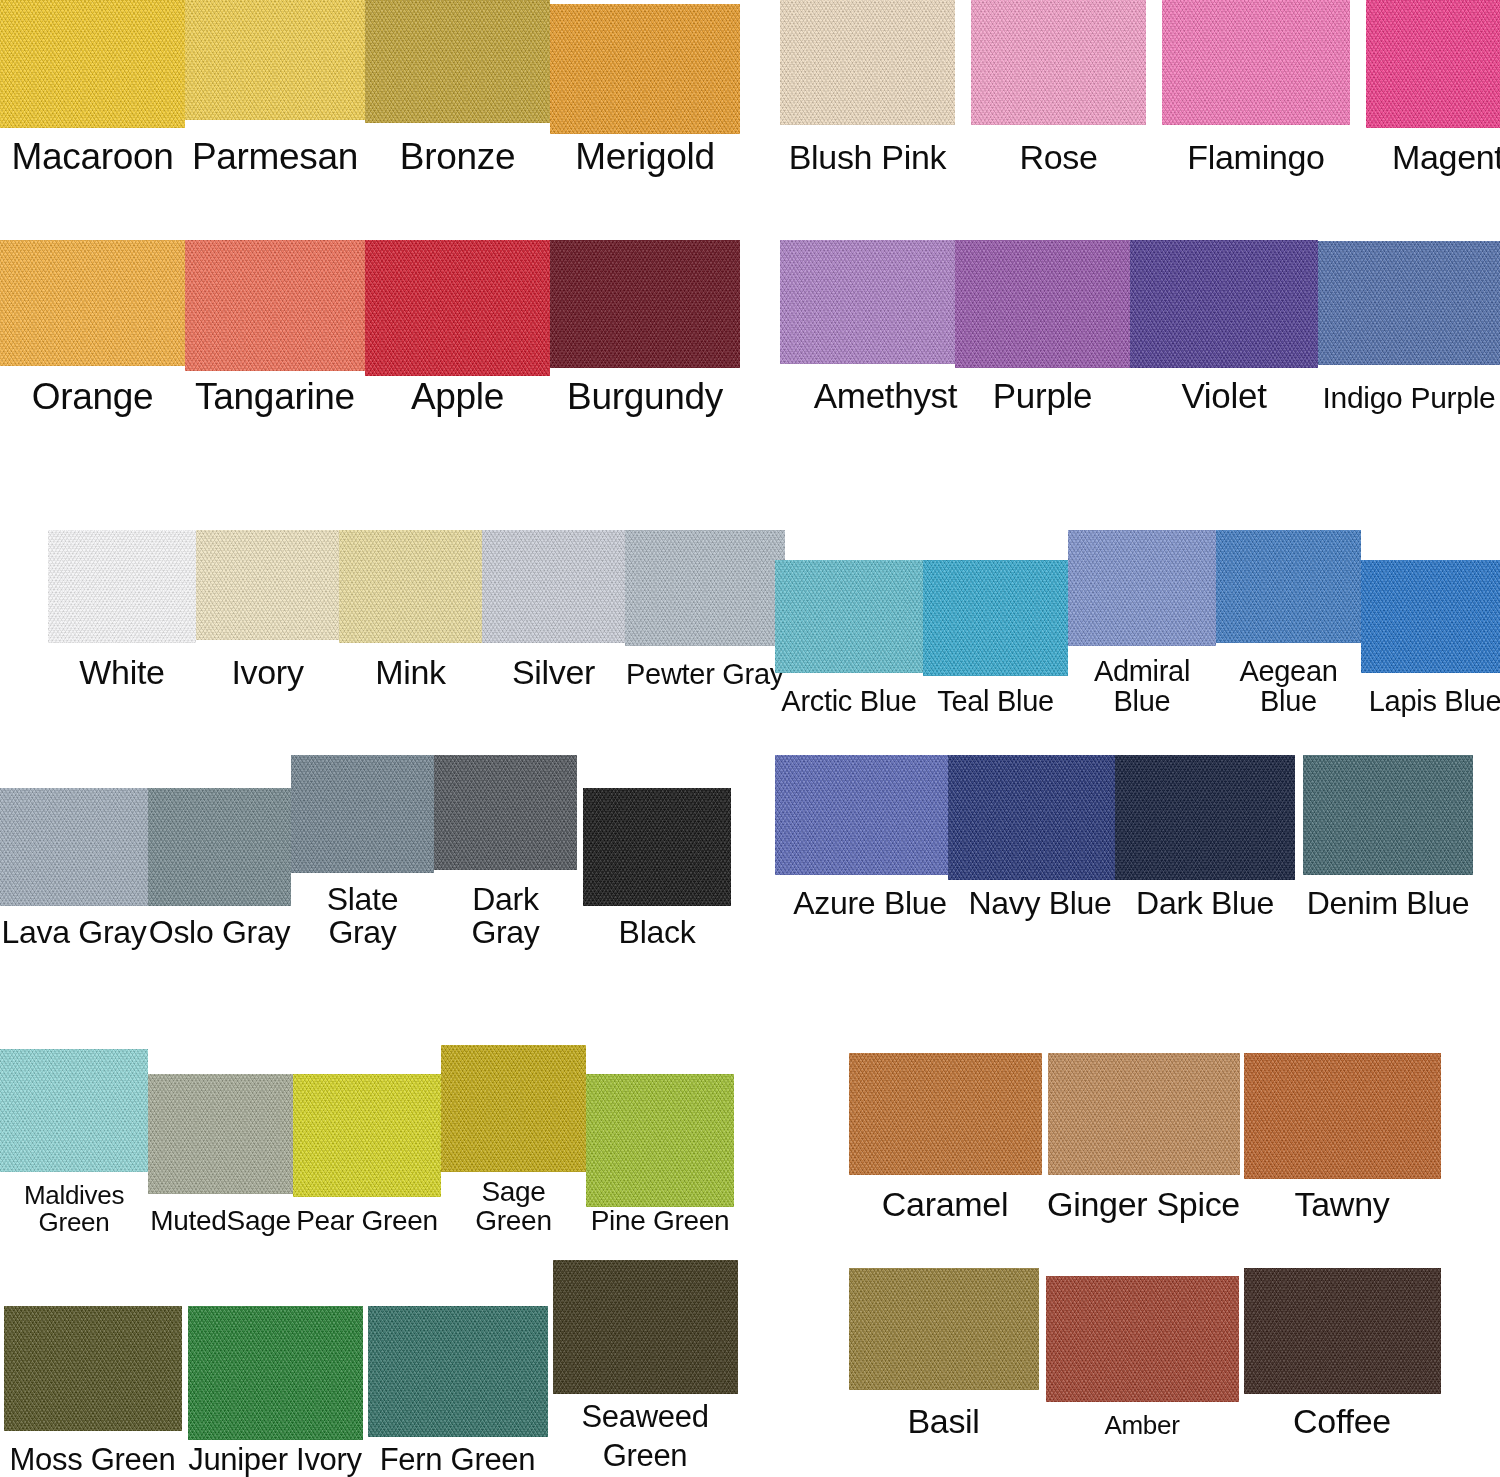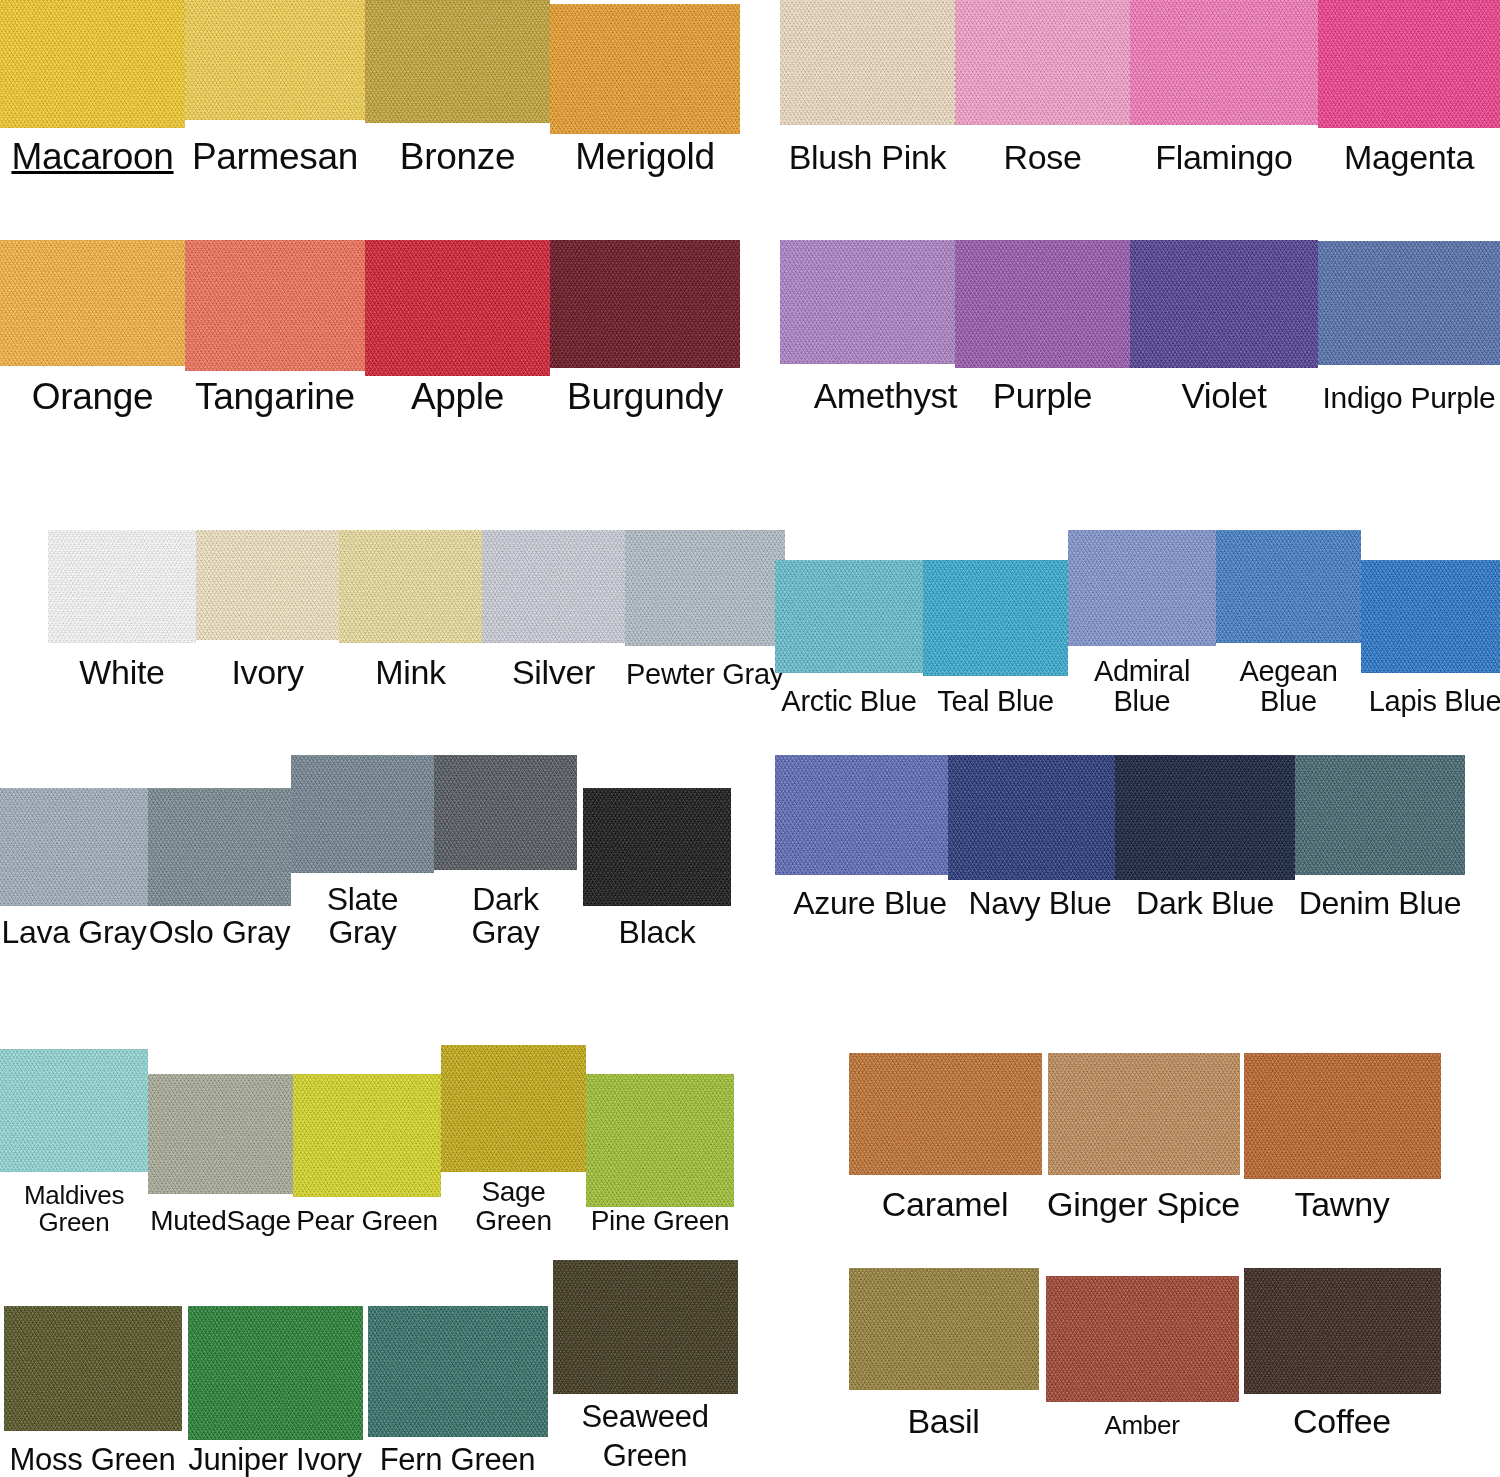"Macaroon" div.cell { text-decoration: underline -> none }
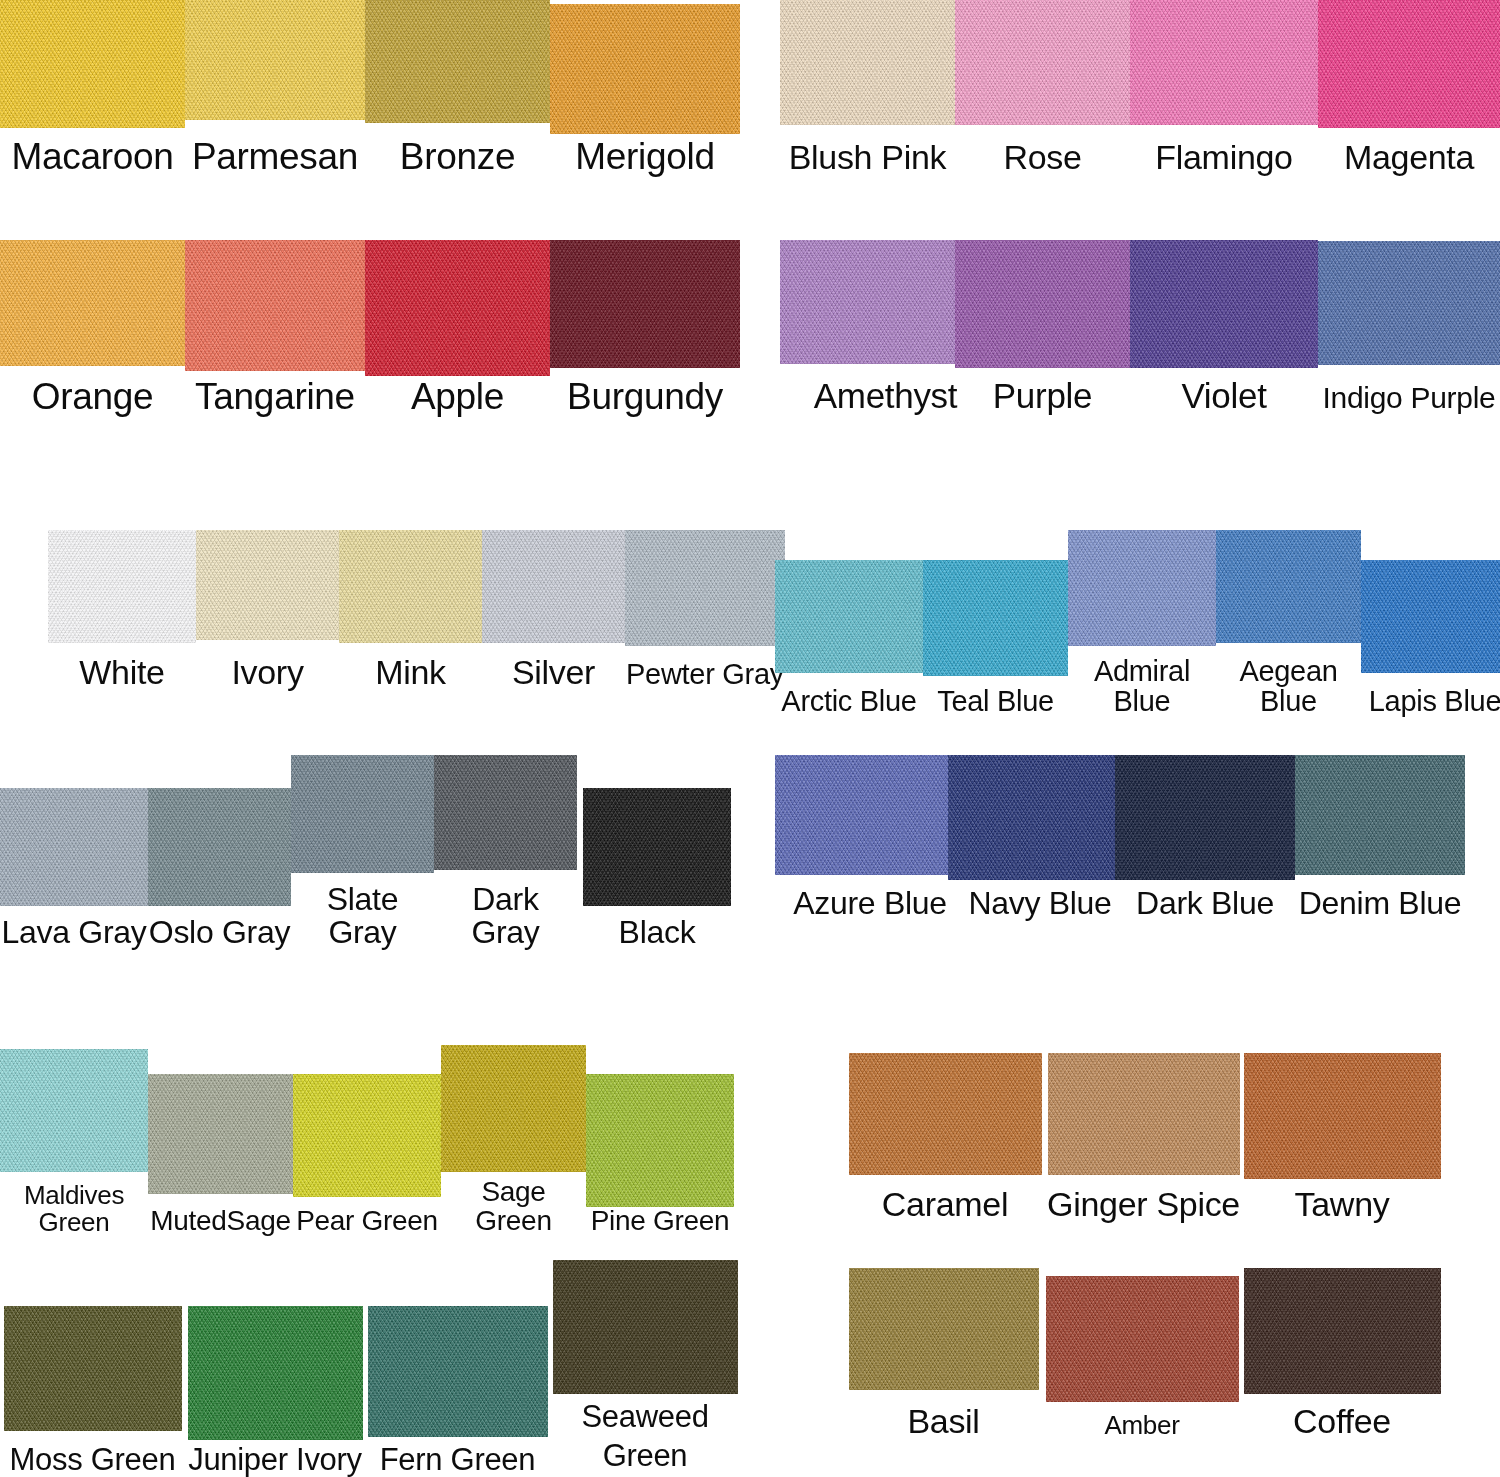"Blush Pink" div.row { gap: none -> 16px }
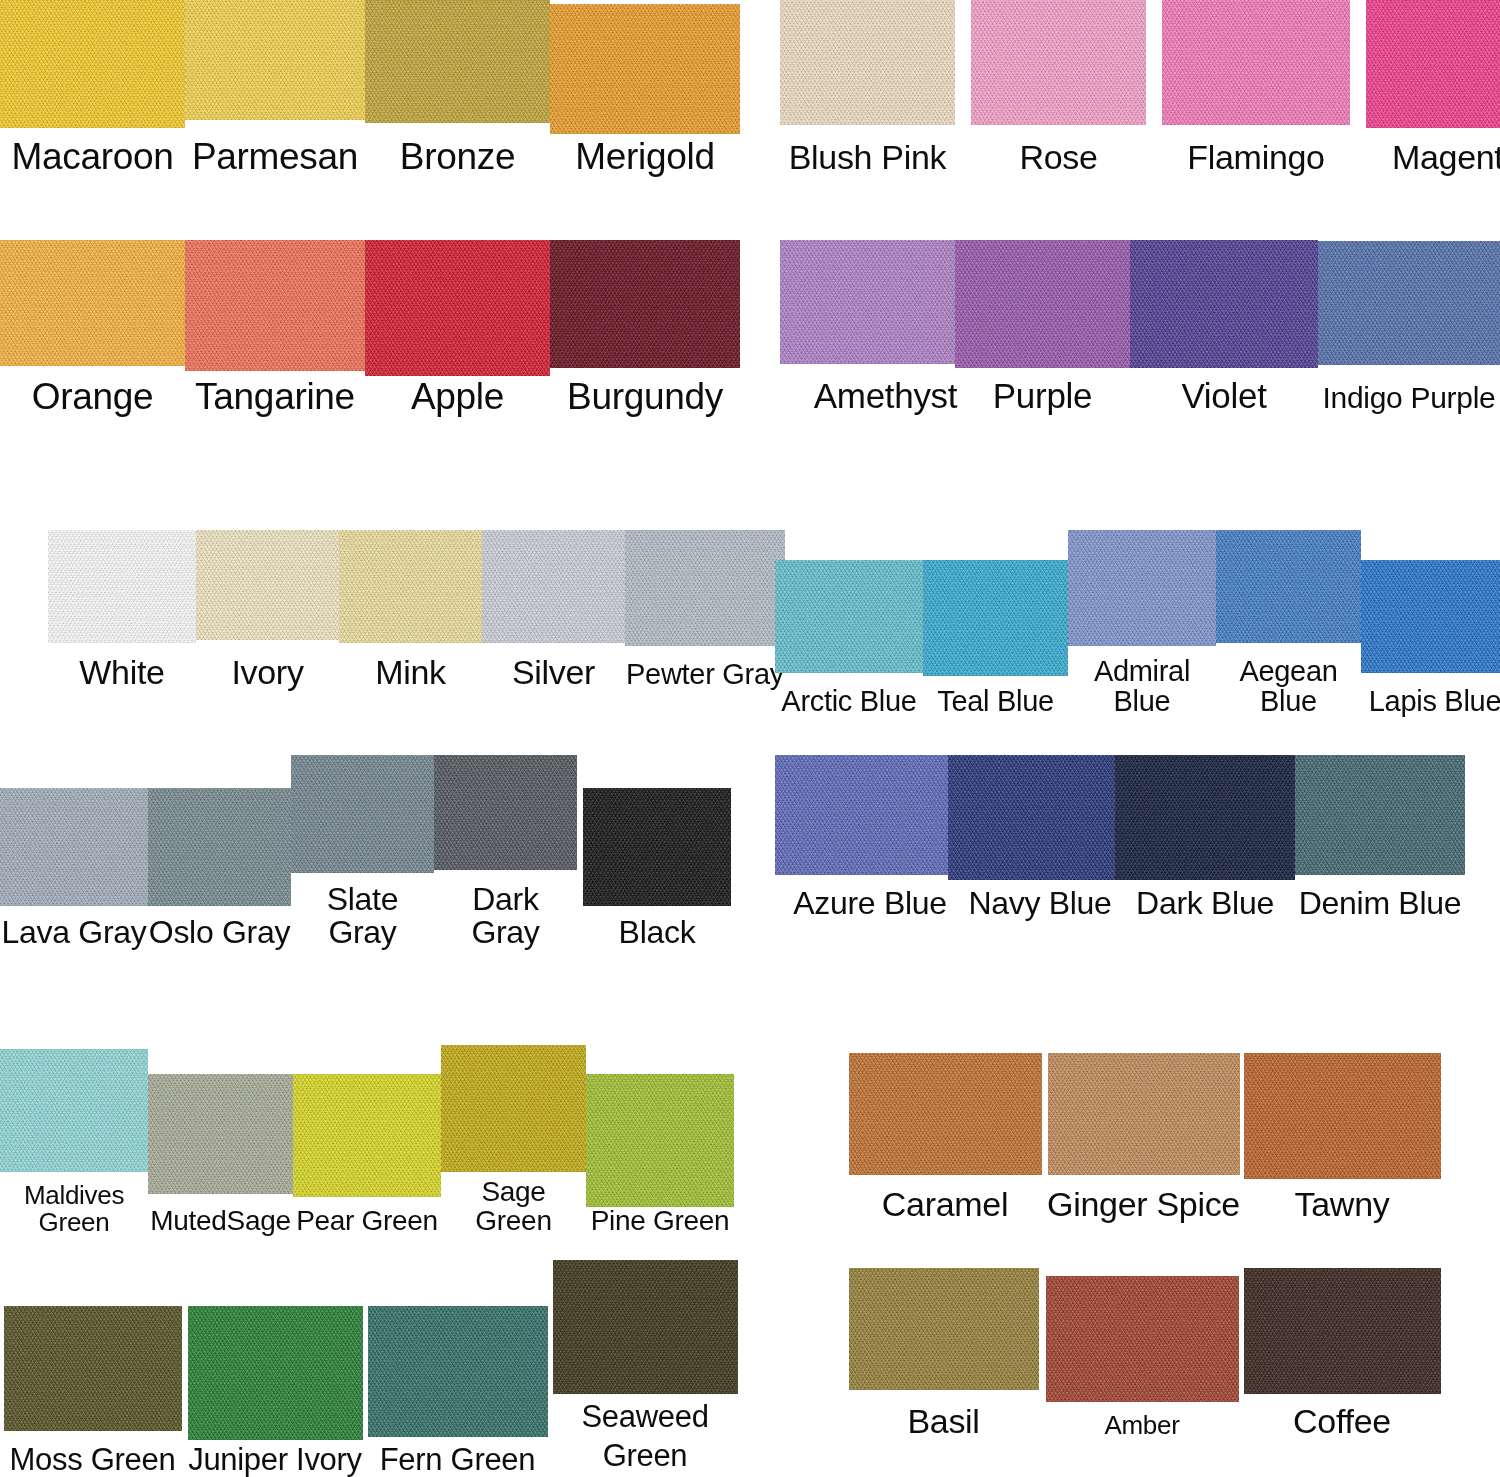"Denim Blue" div.cell { padding-left: none -> 8px }
